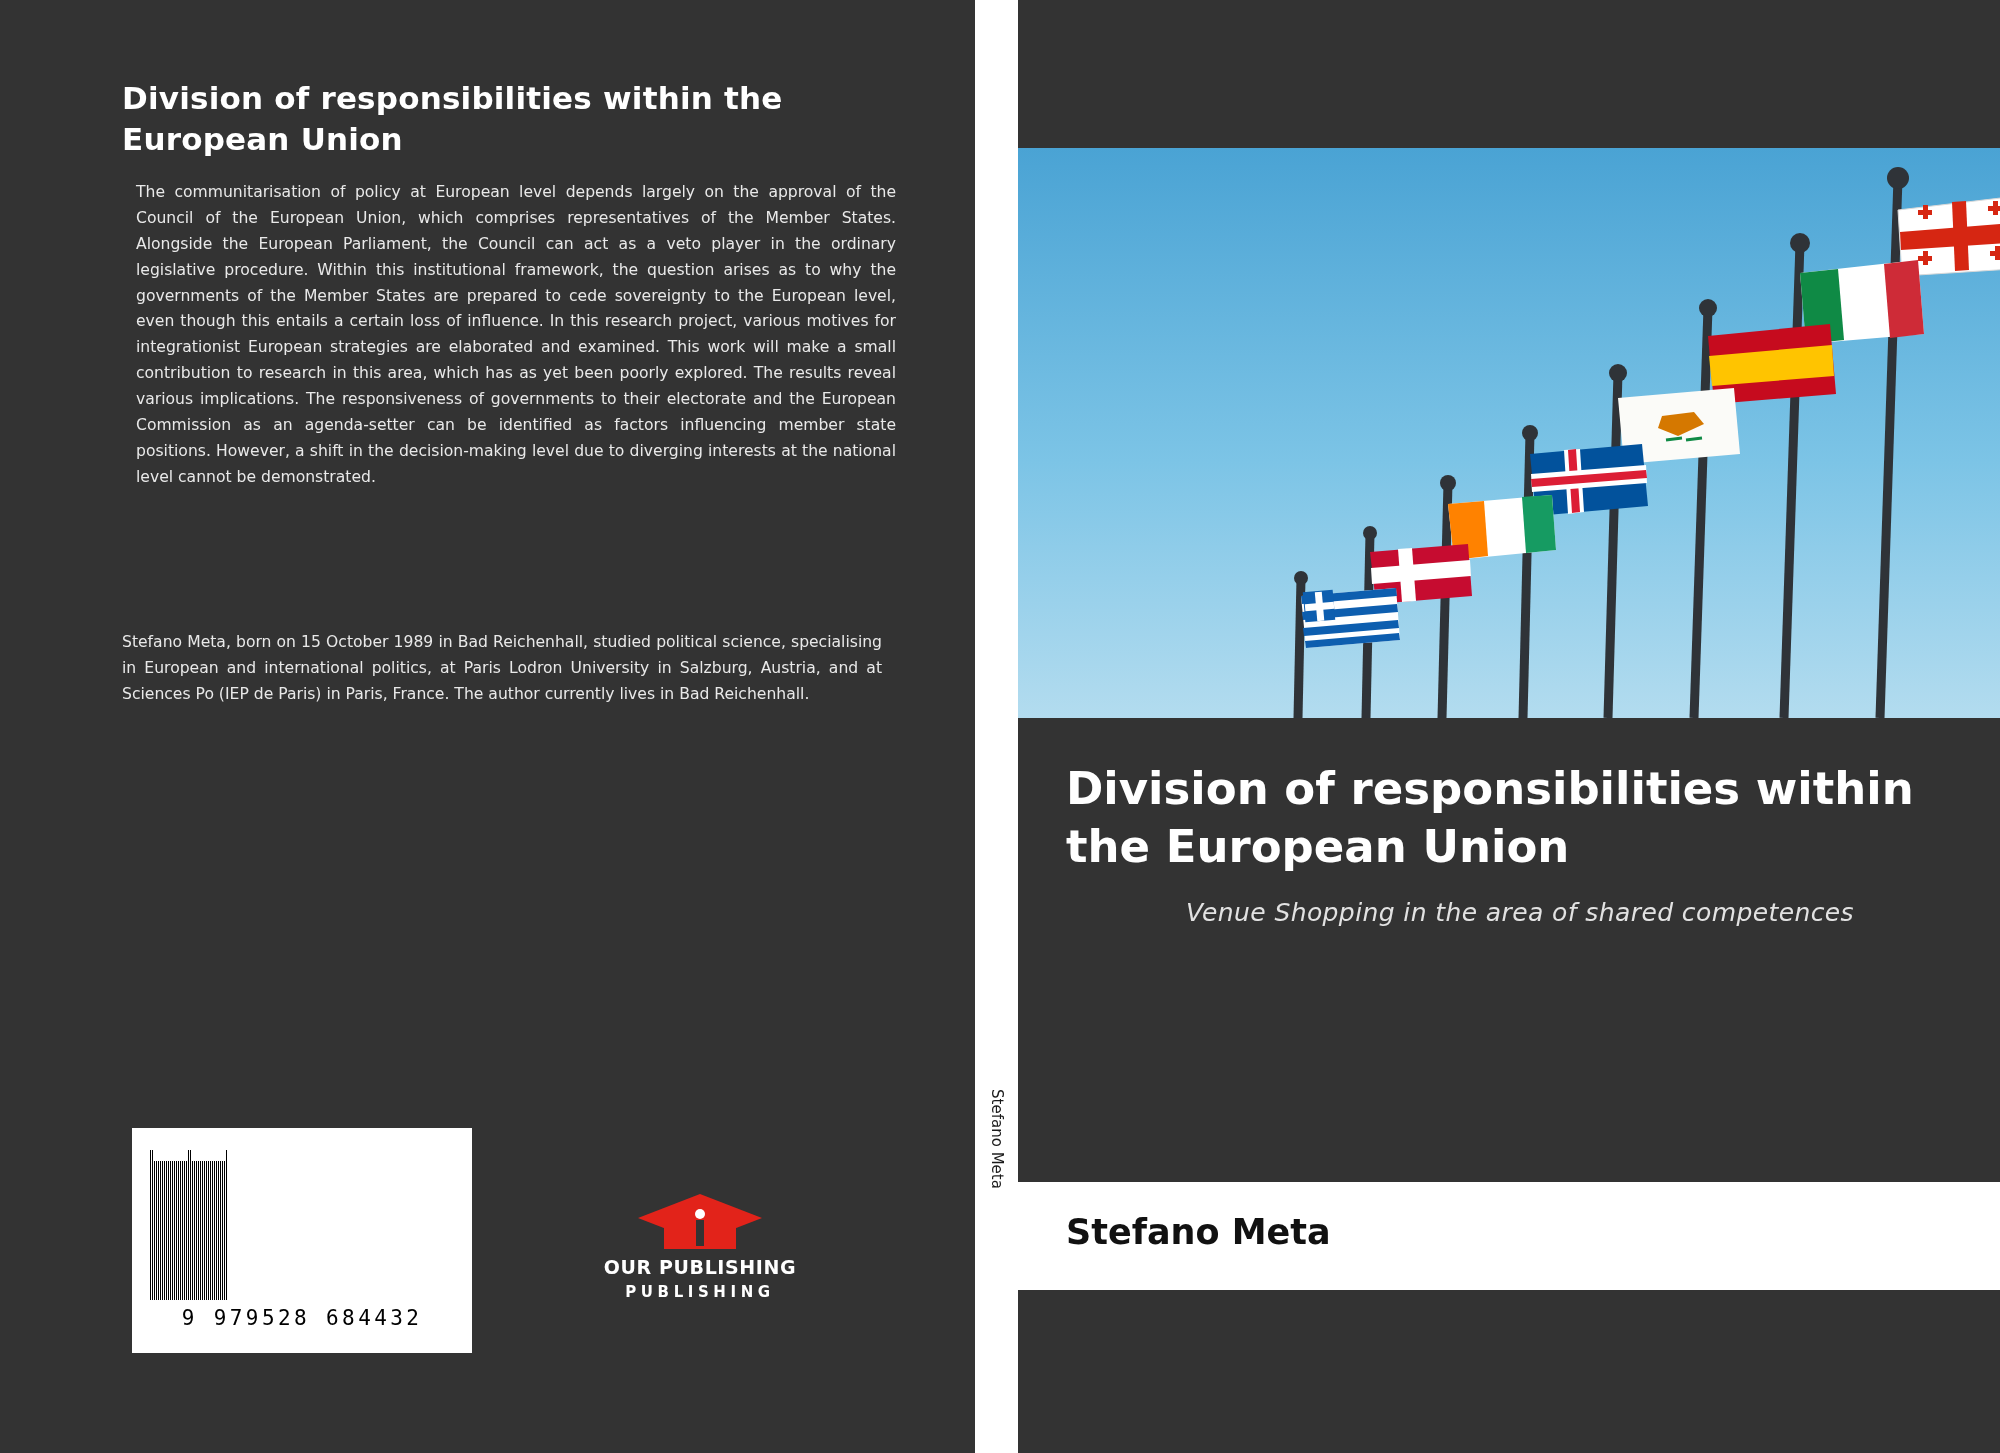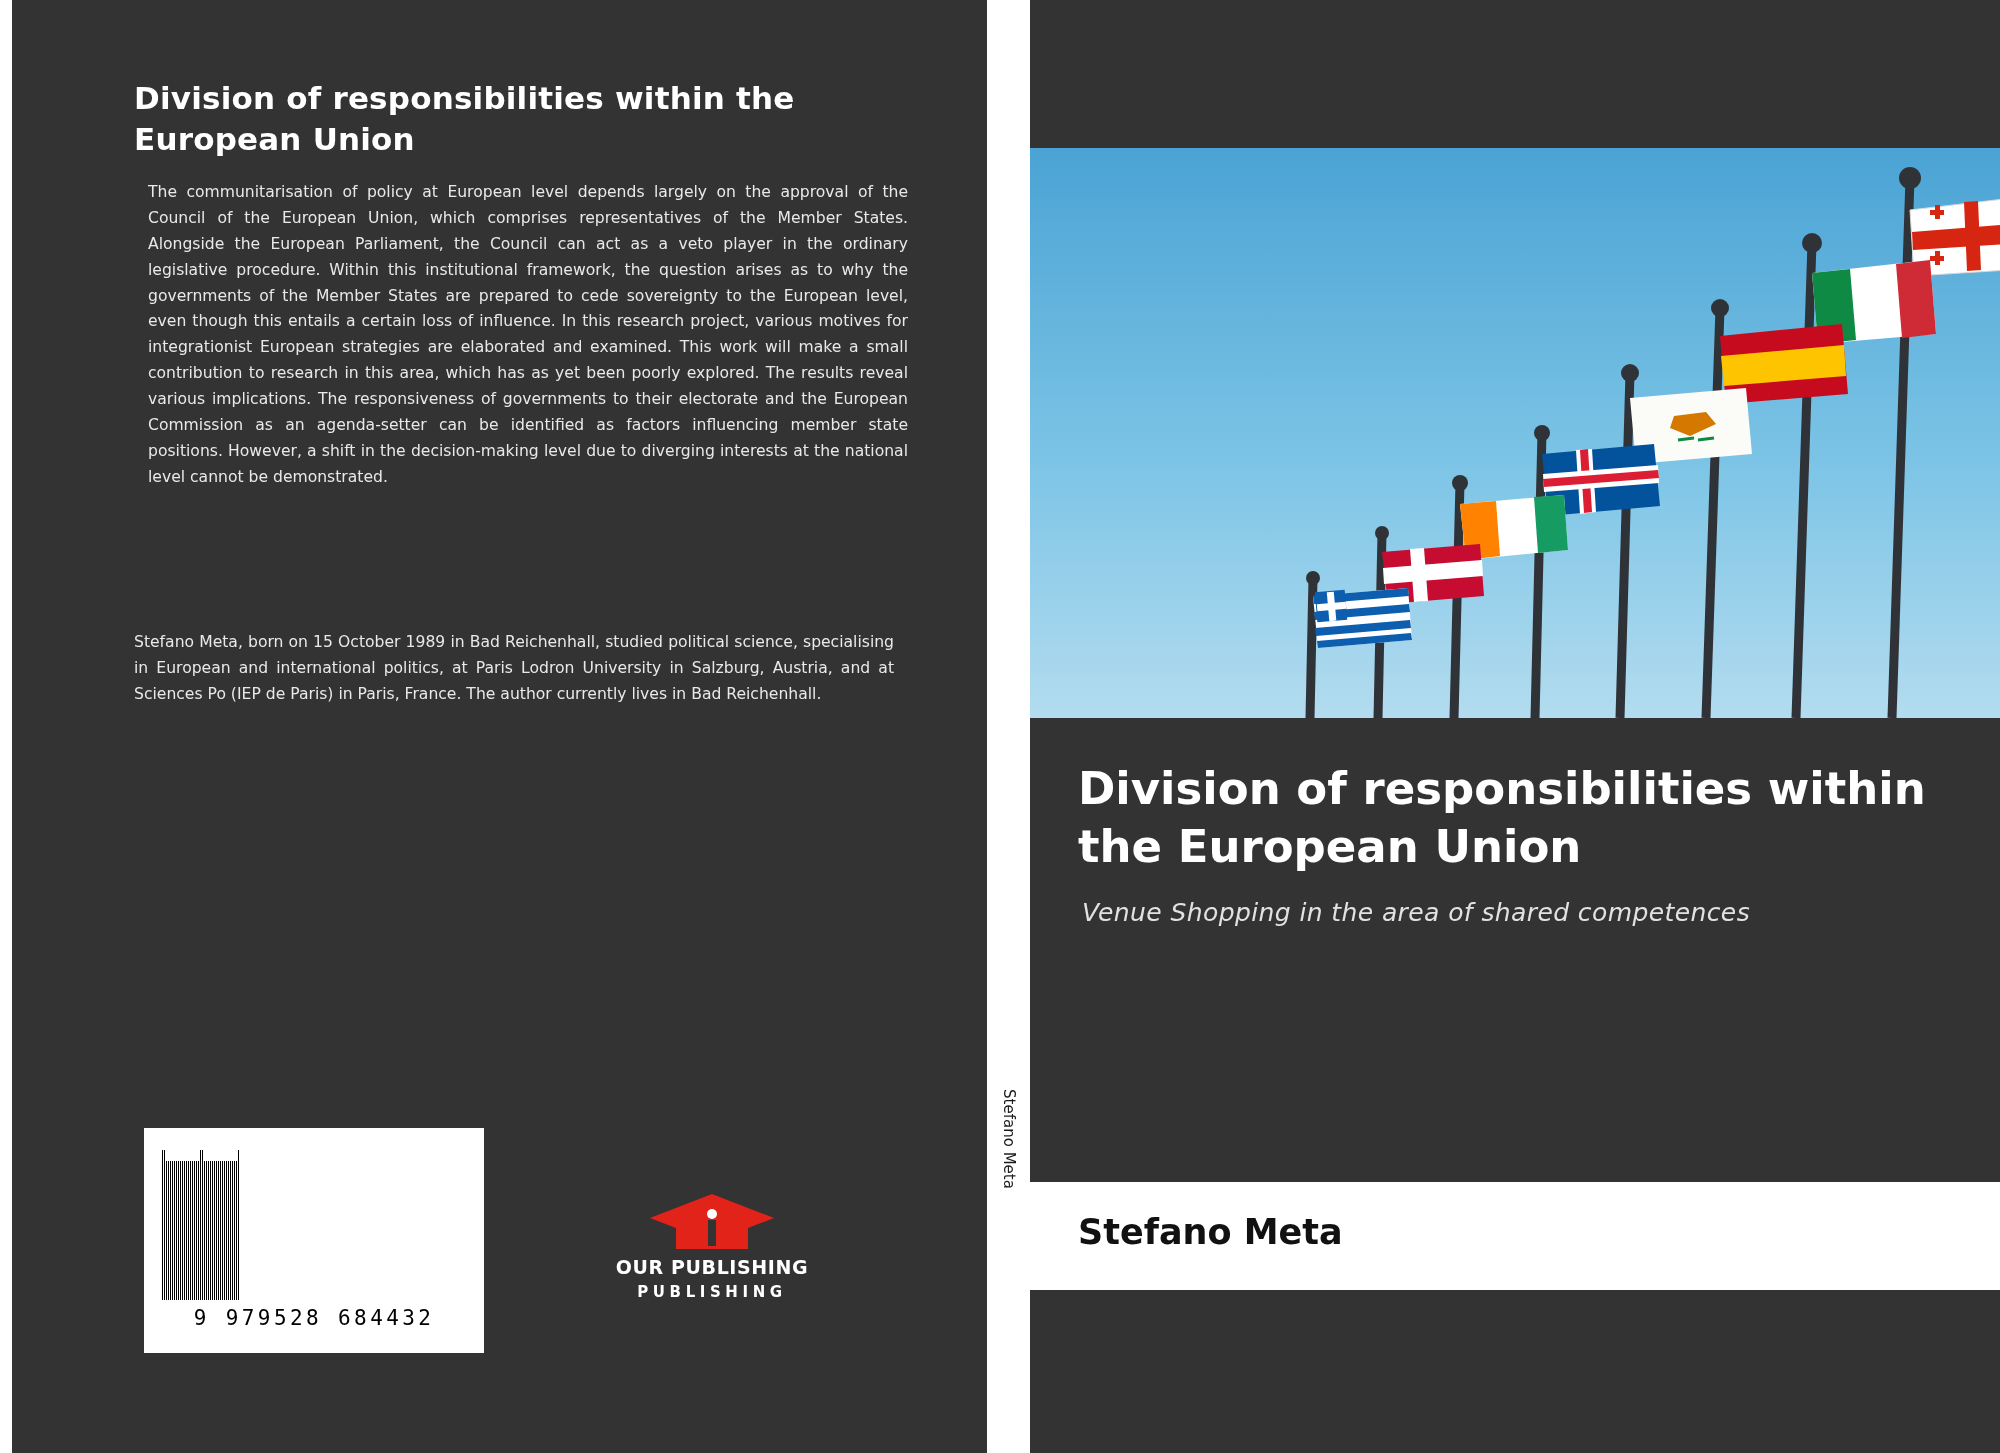"Division of responsibilities within the" .cover { margin-left: 12px -> none }
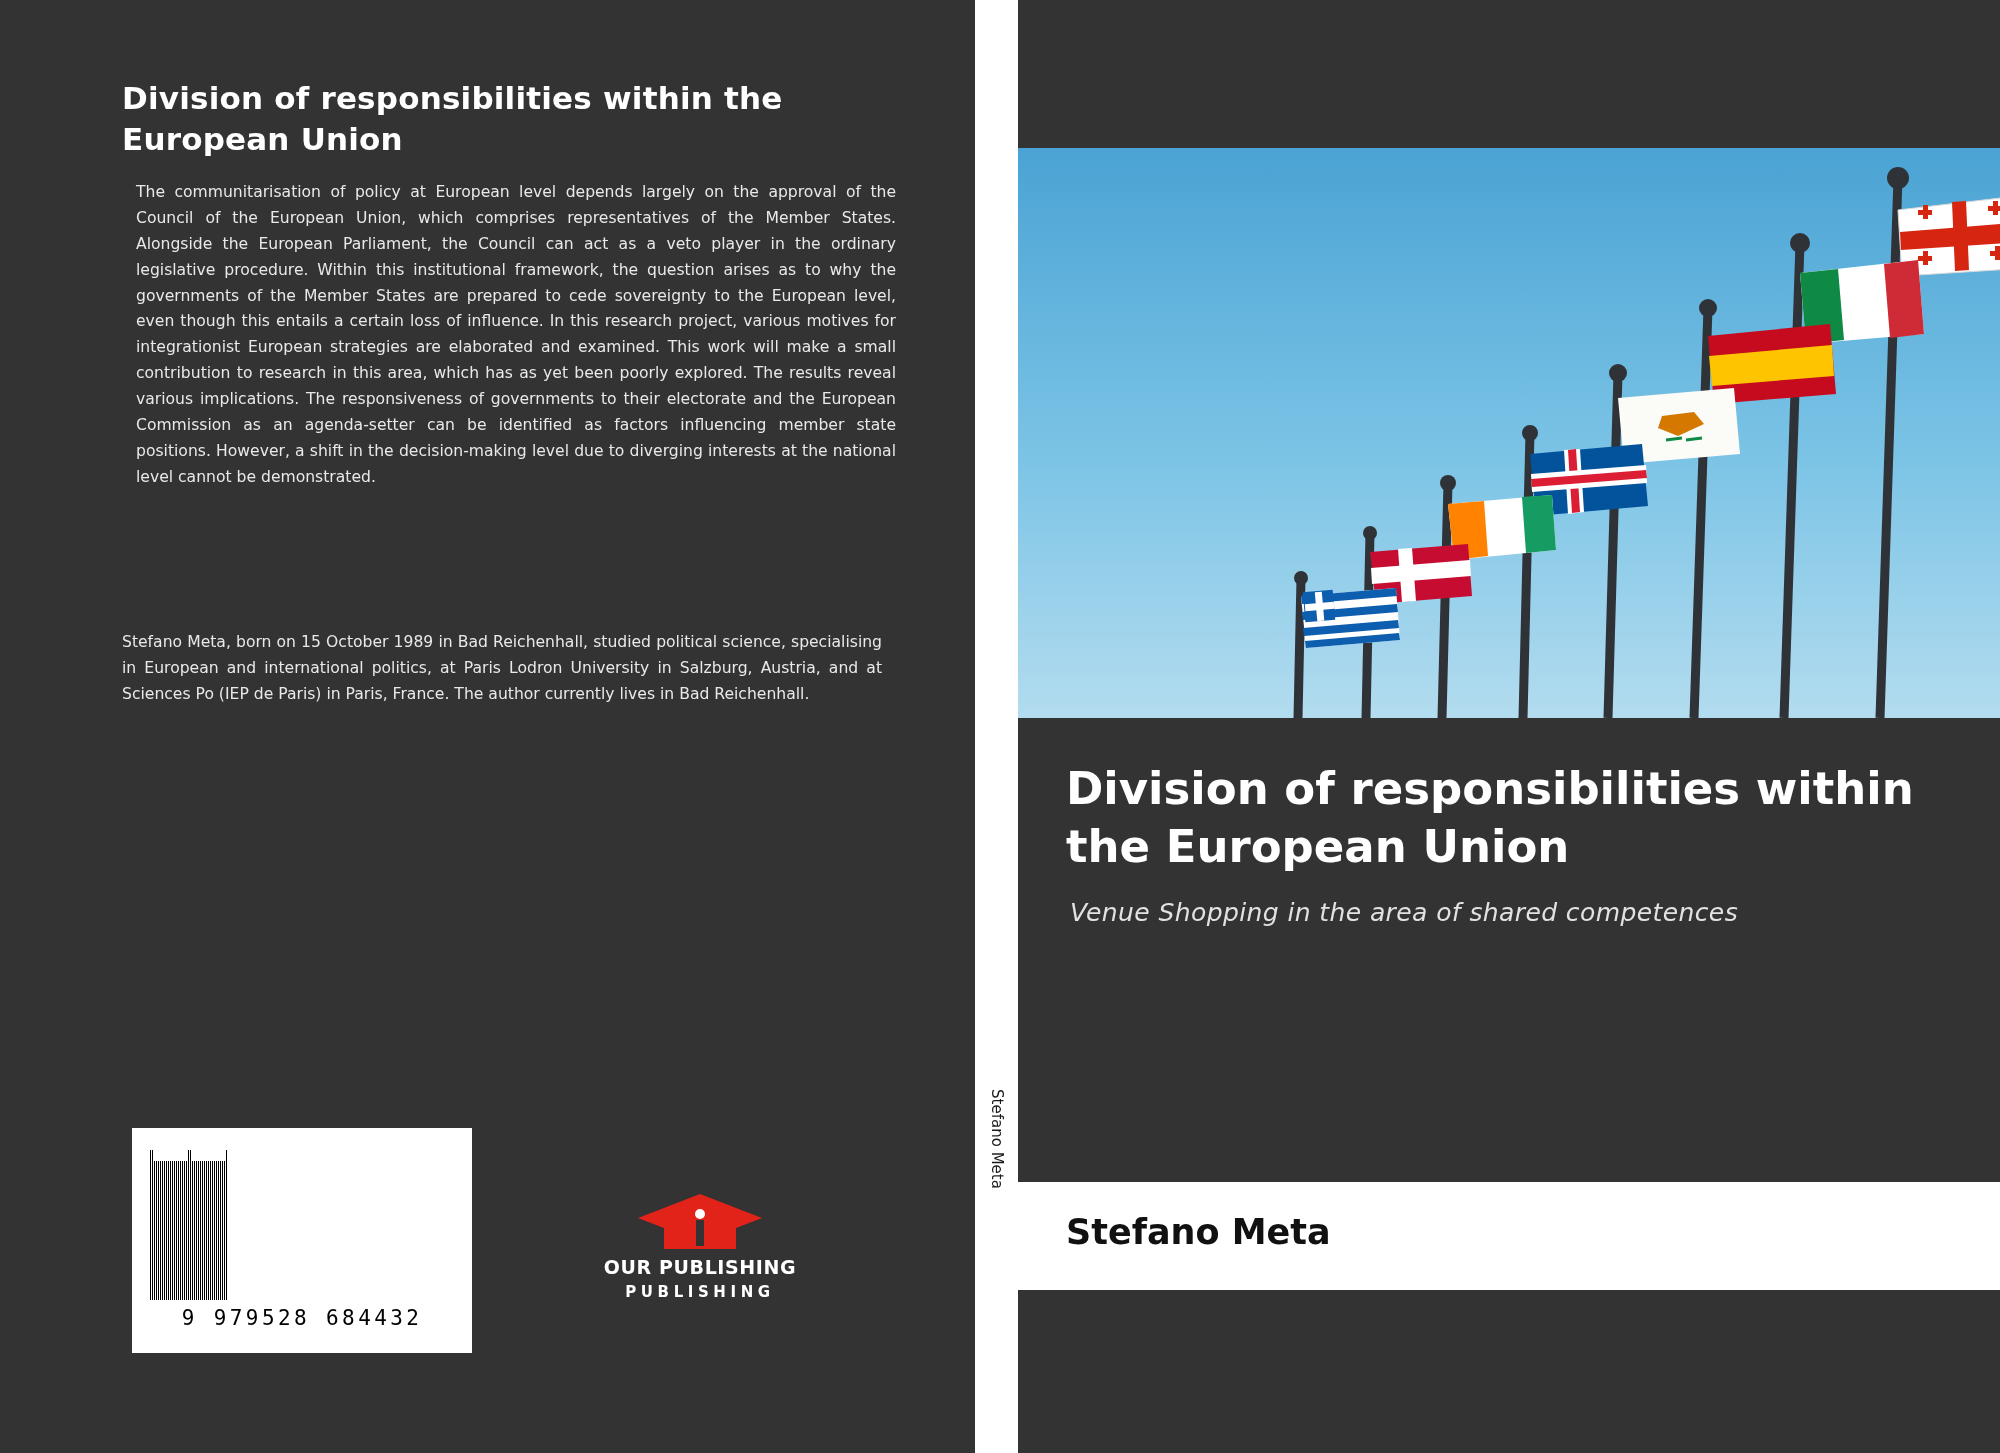"Venue Shopping in the area" .front-subtitle { text-align: none -> center }
